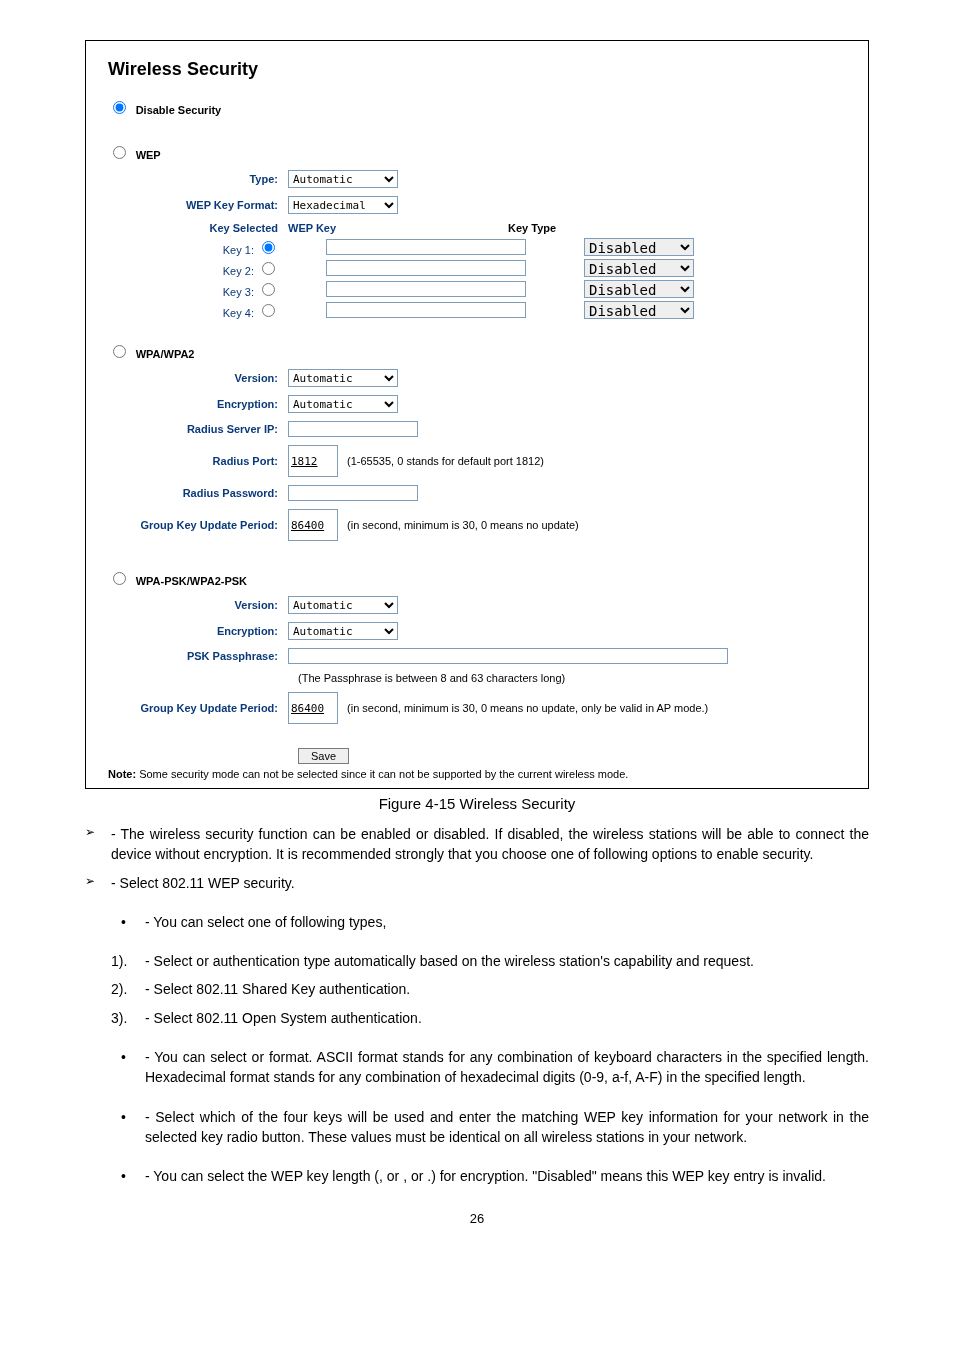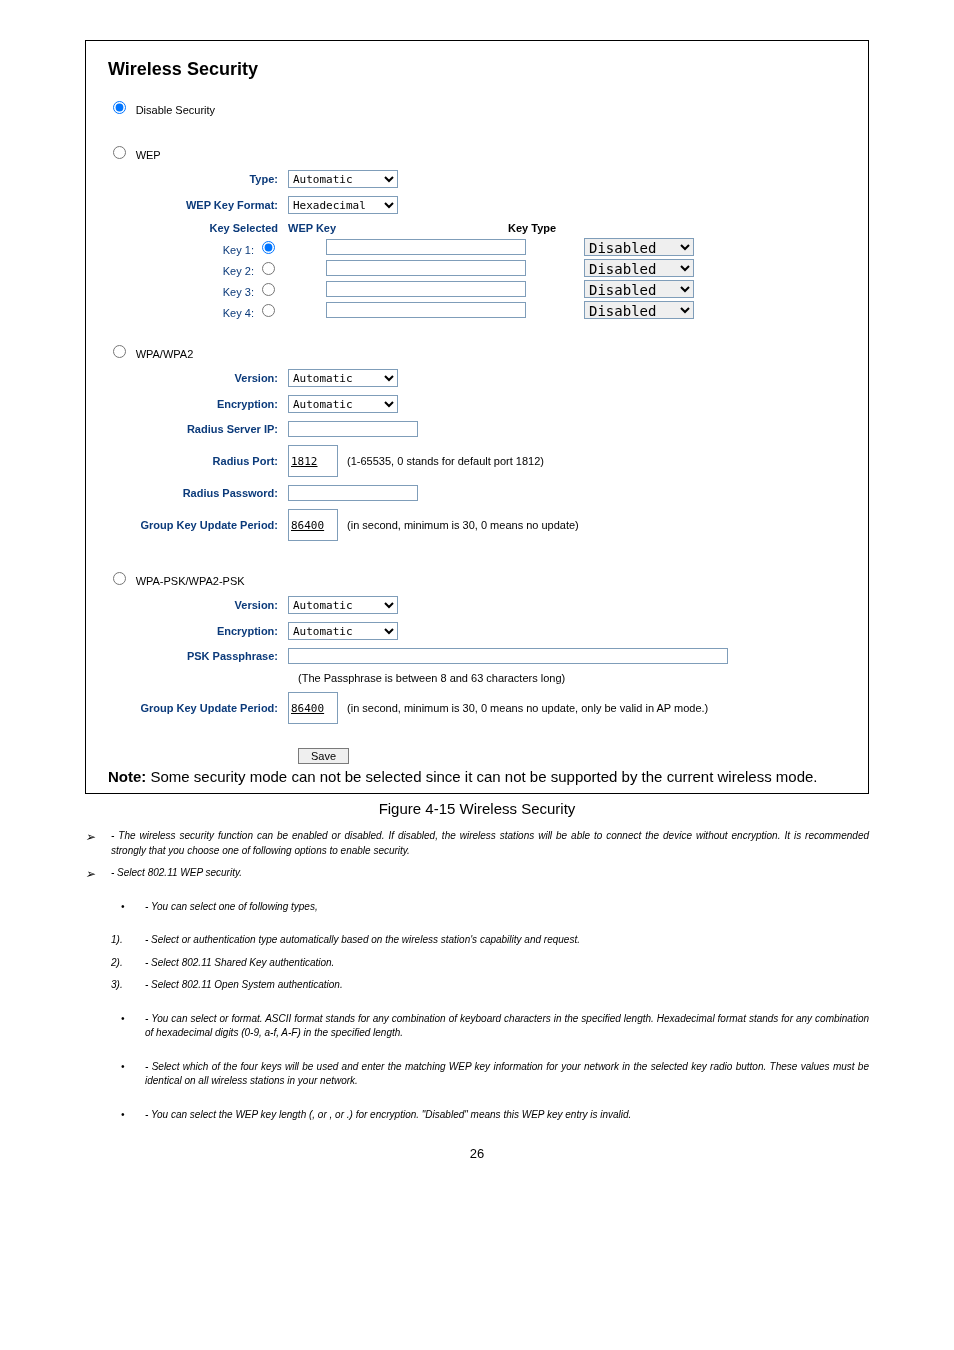"Disable Security" .opt-label { font-weight: normal -> bold }
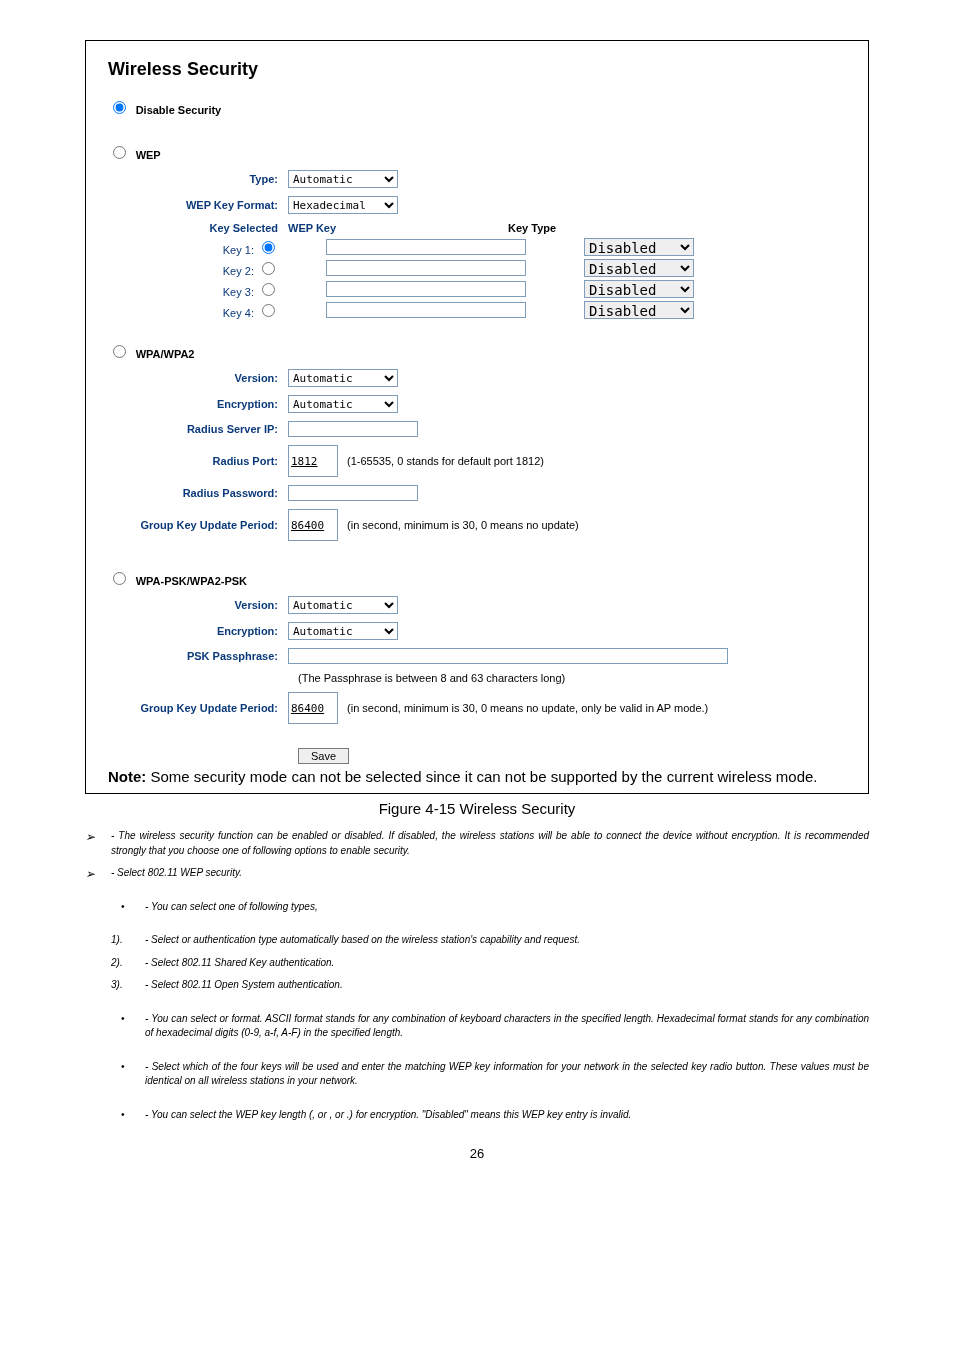"Note: Some security mode can" .note { font-size: 15px -> 11px }
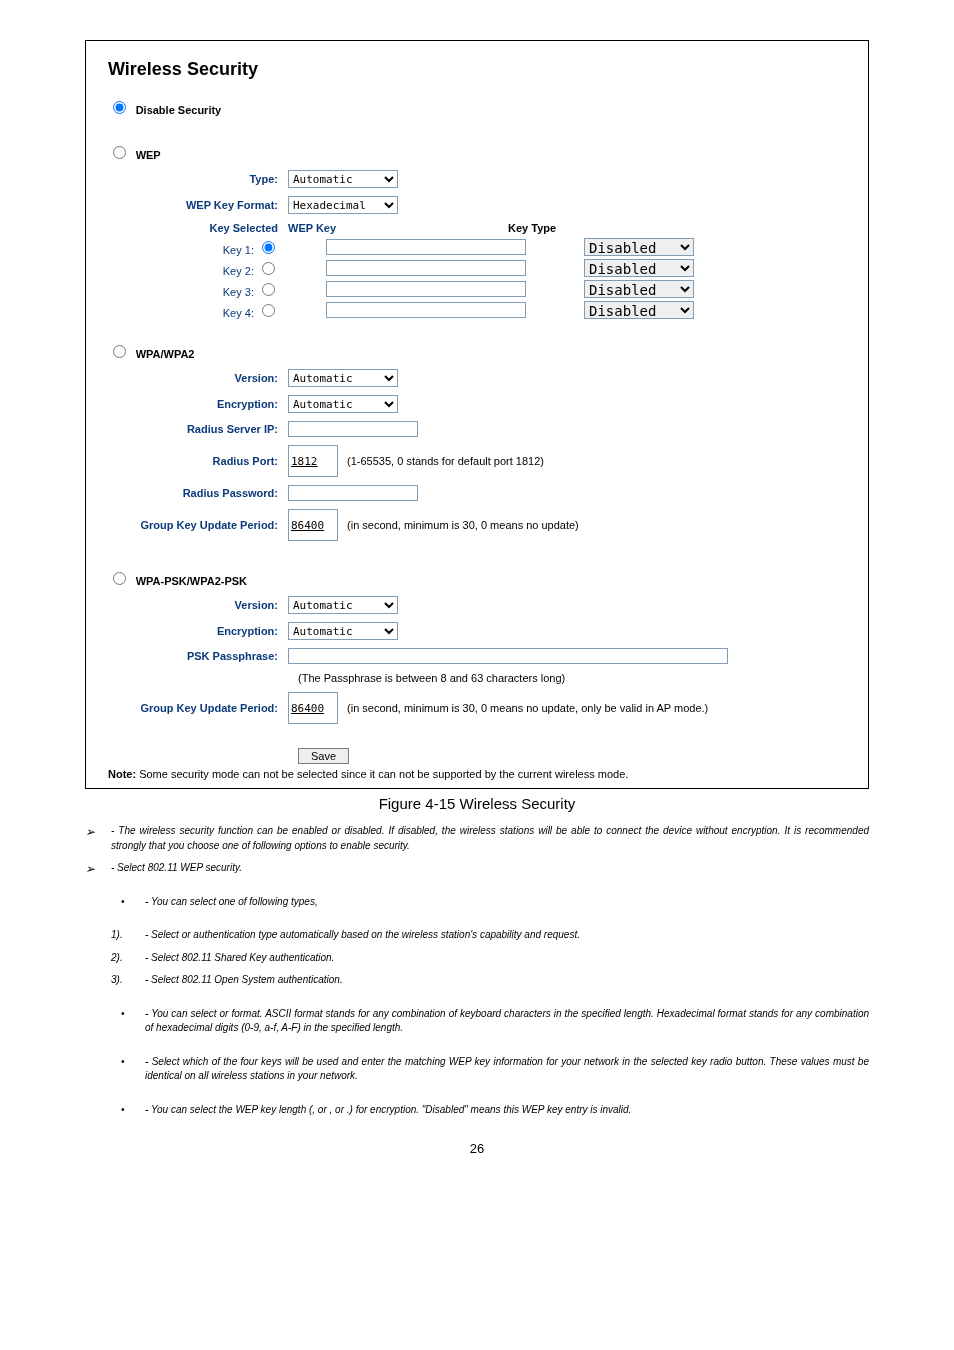"- The wireless security function" .doc { font-size: 10px -> 14px; font-style: italic -> none }
